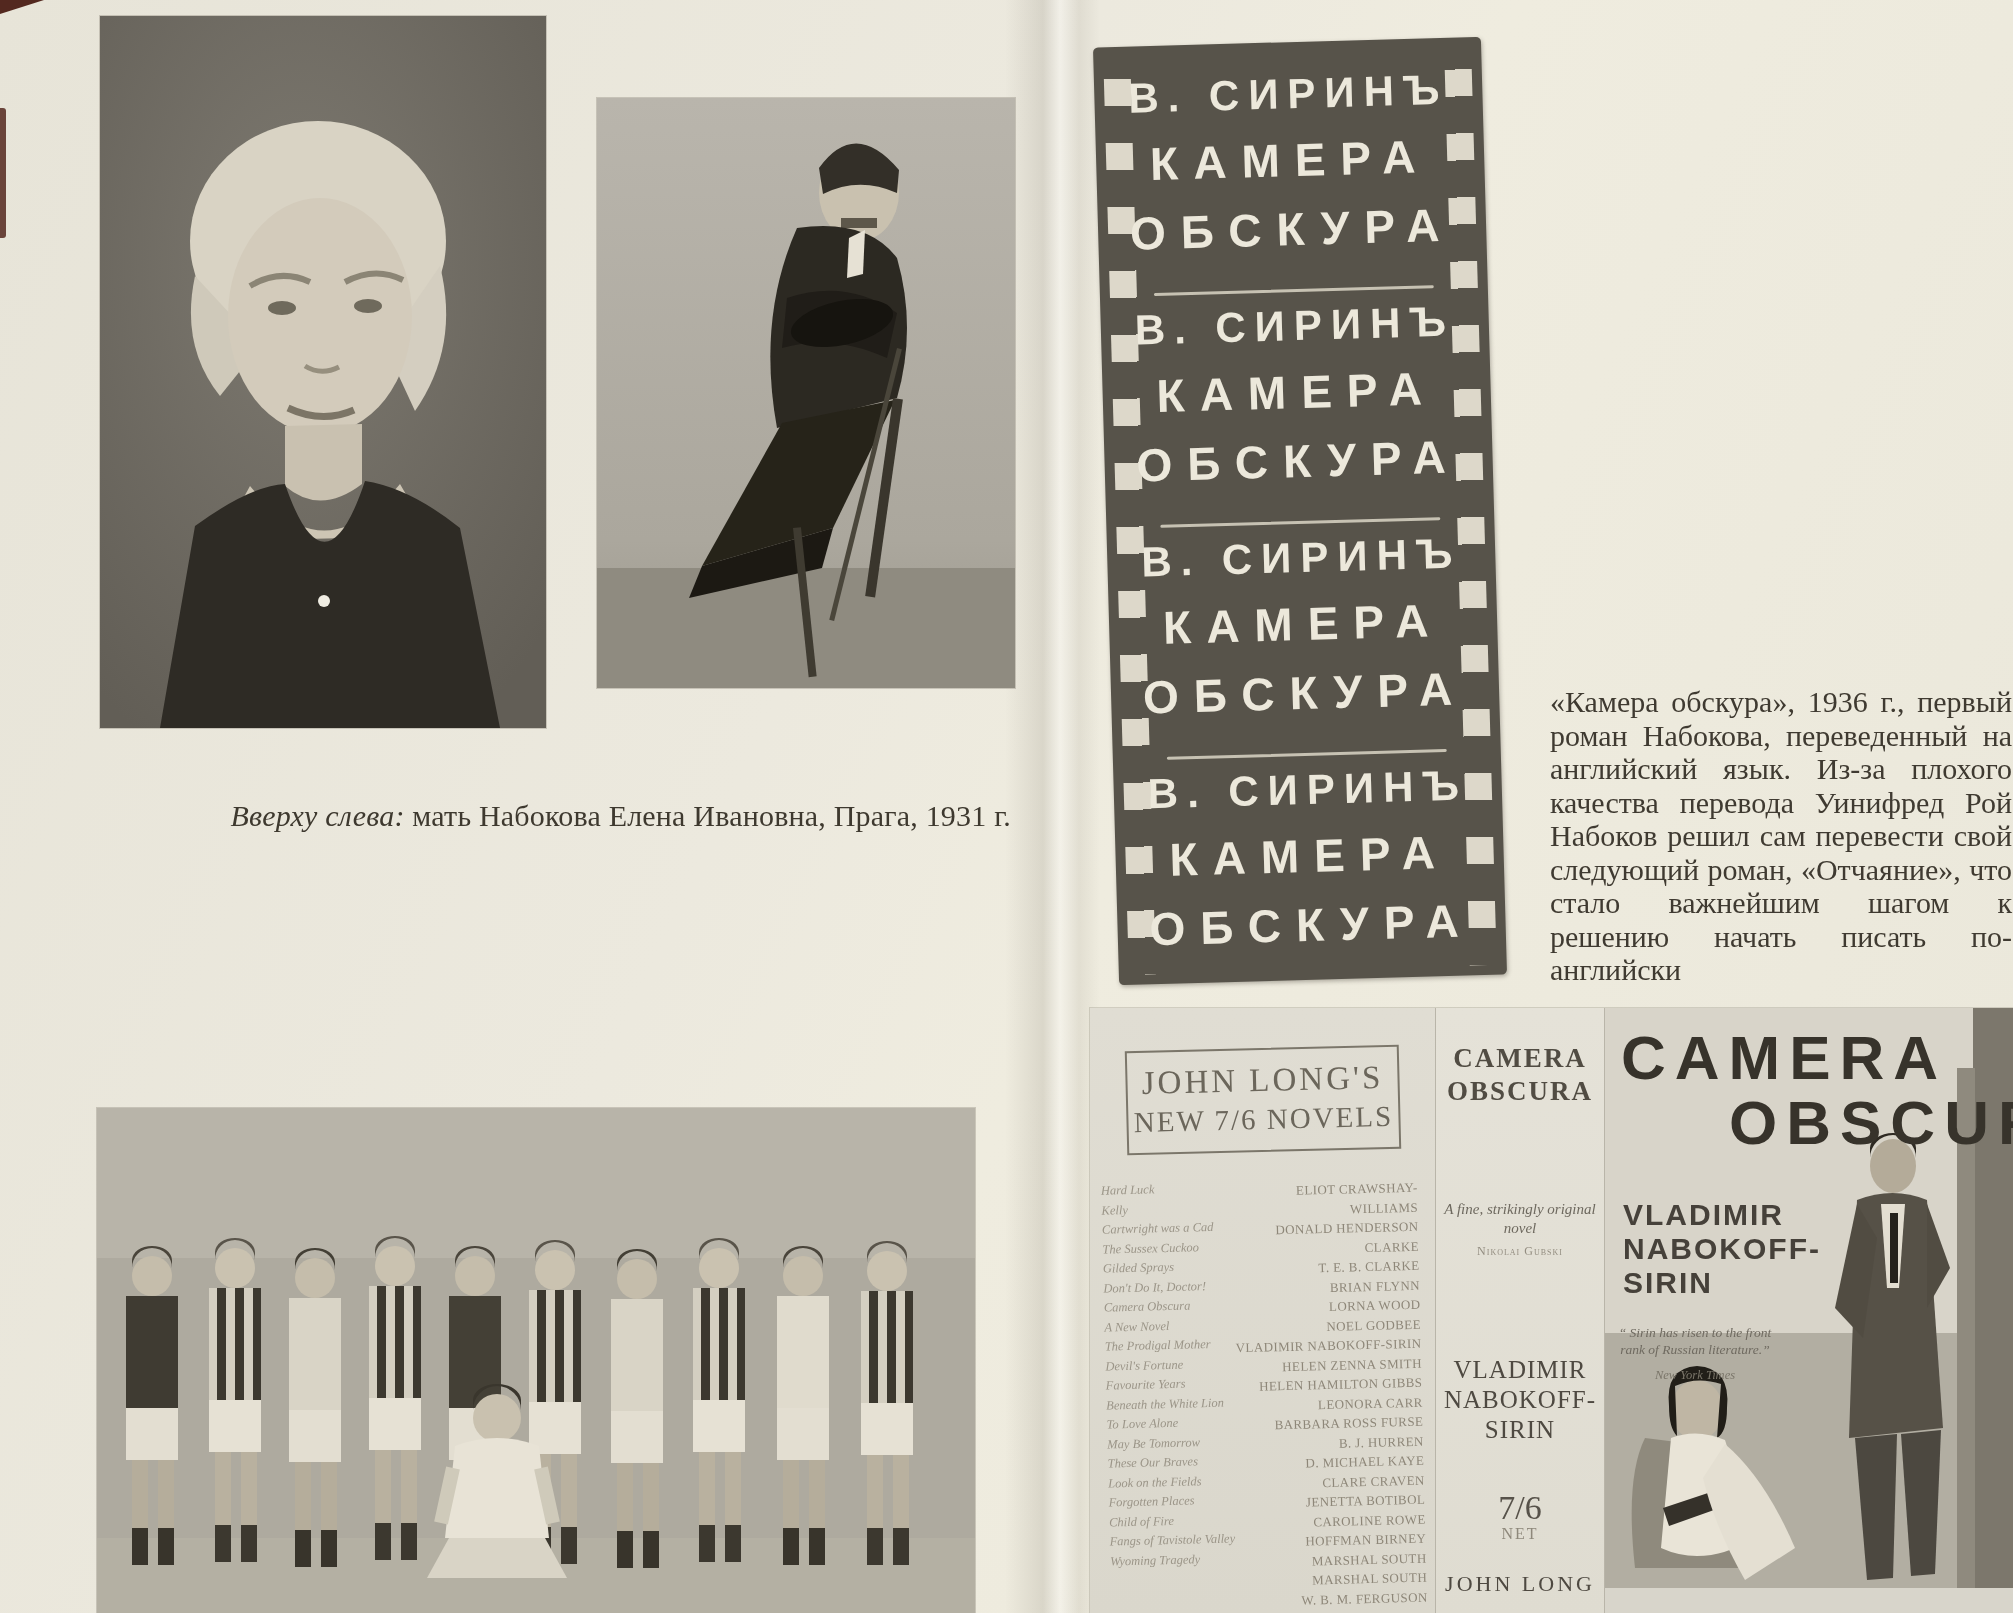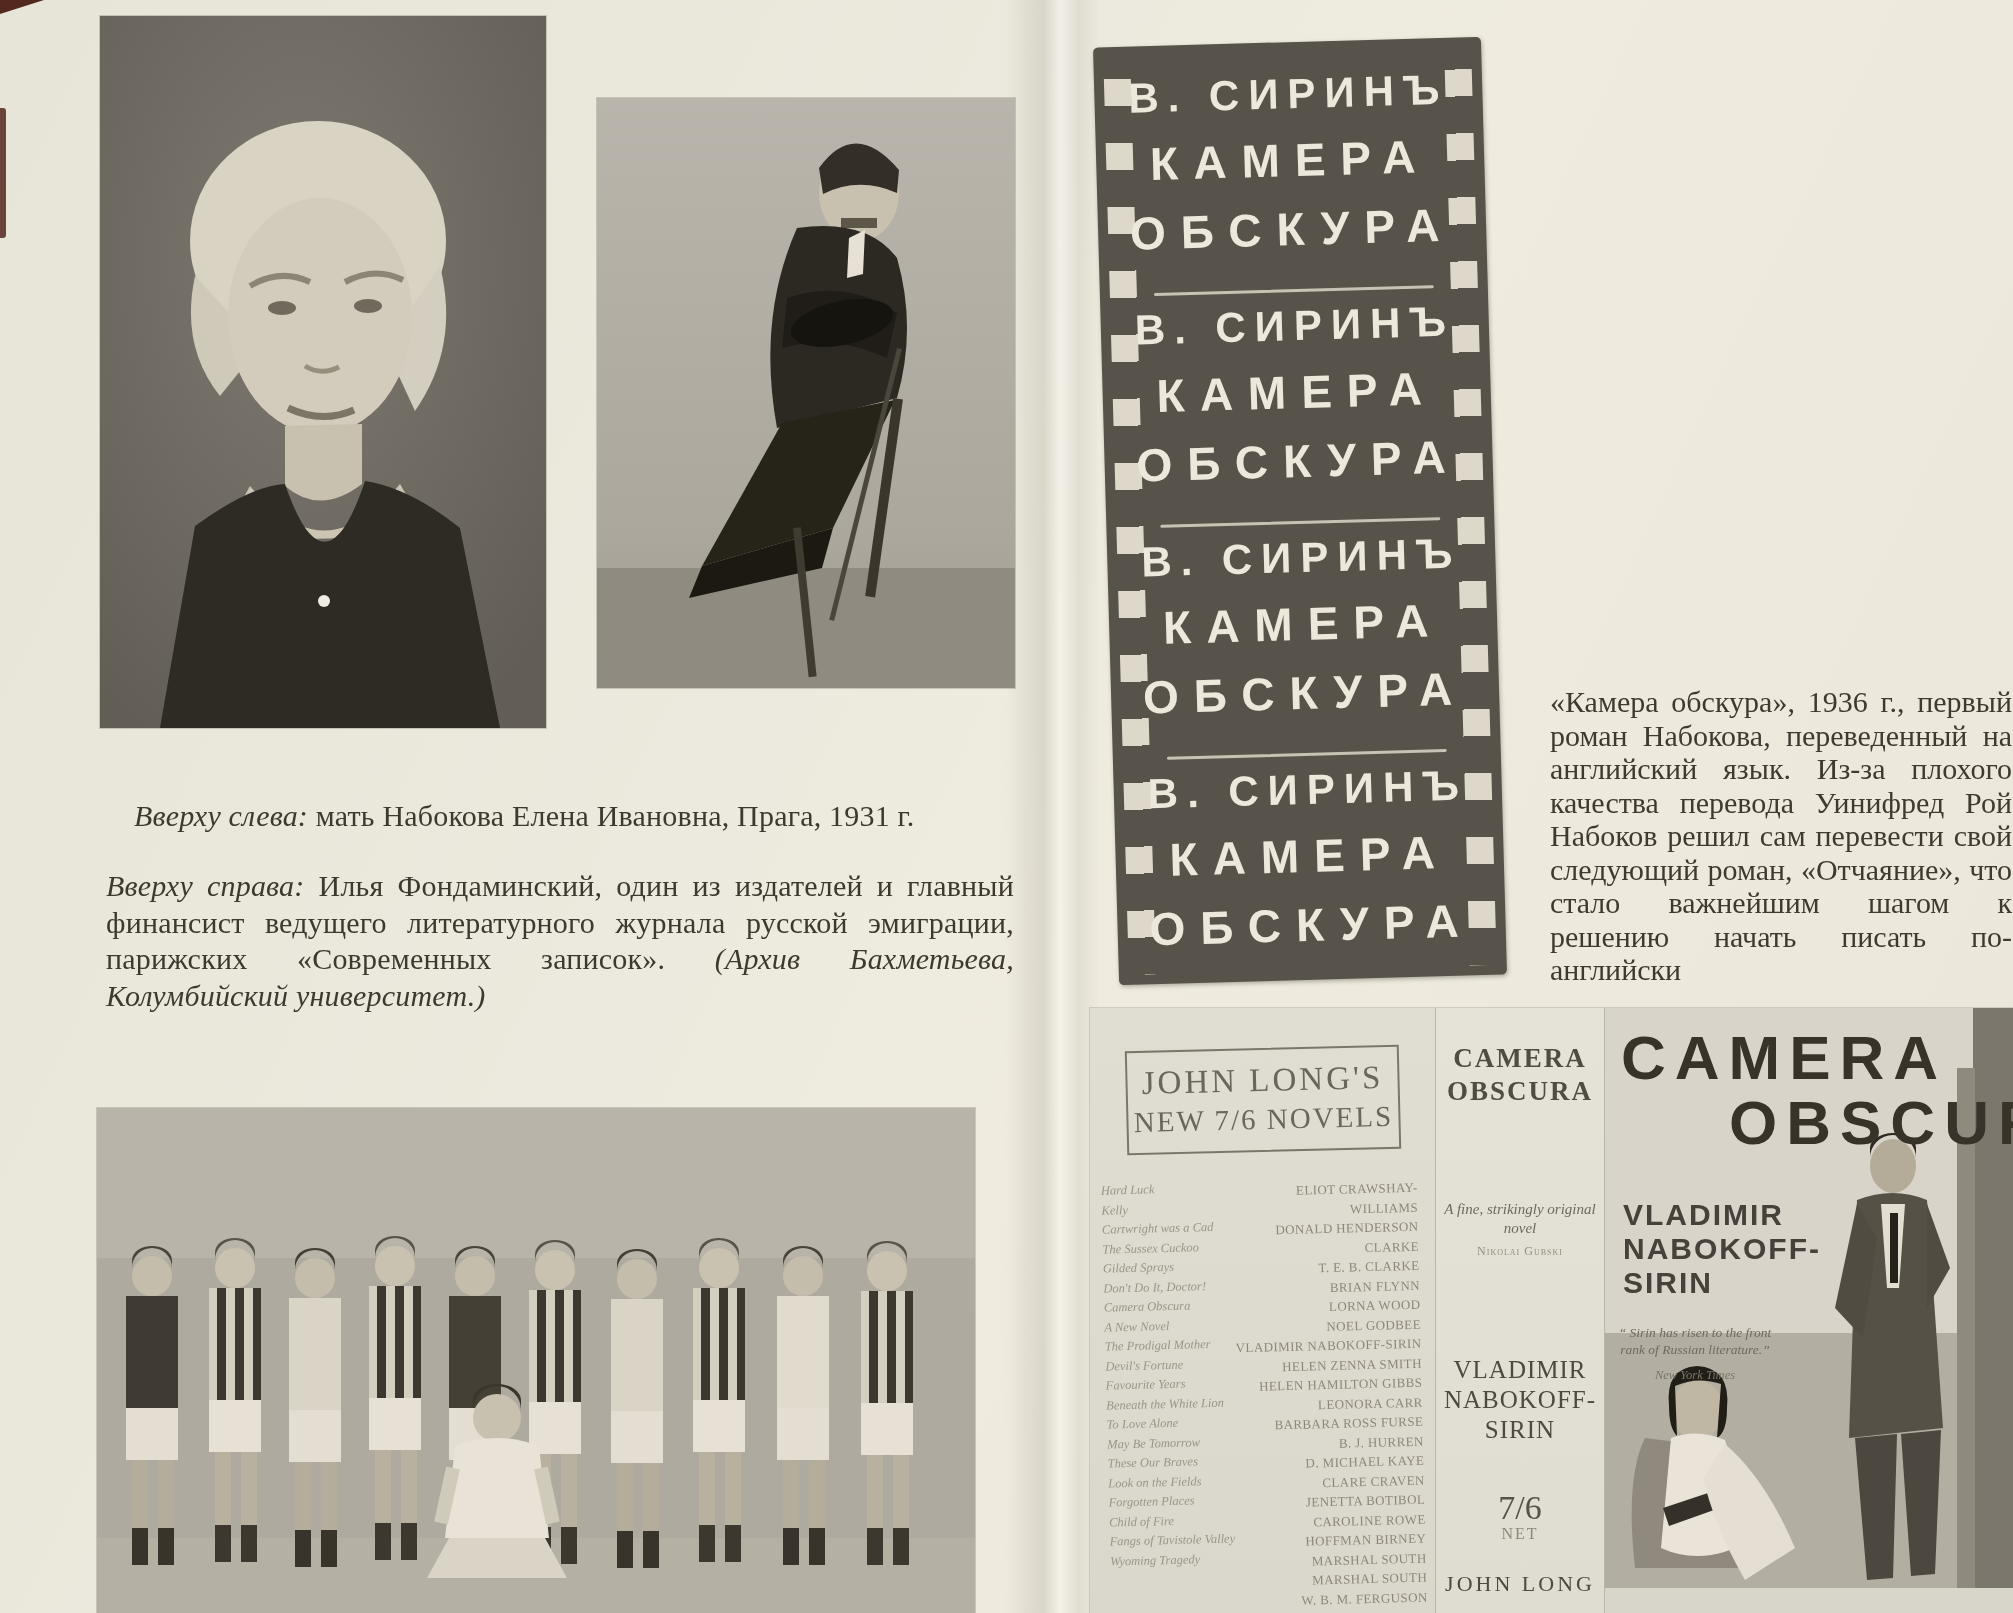"Вверху слева: мать Набокова Елена" #cap-top-left { margin-left: 28px -> none; text-align: left -> right }
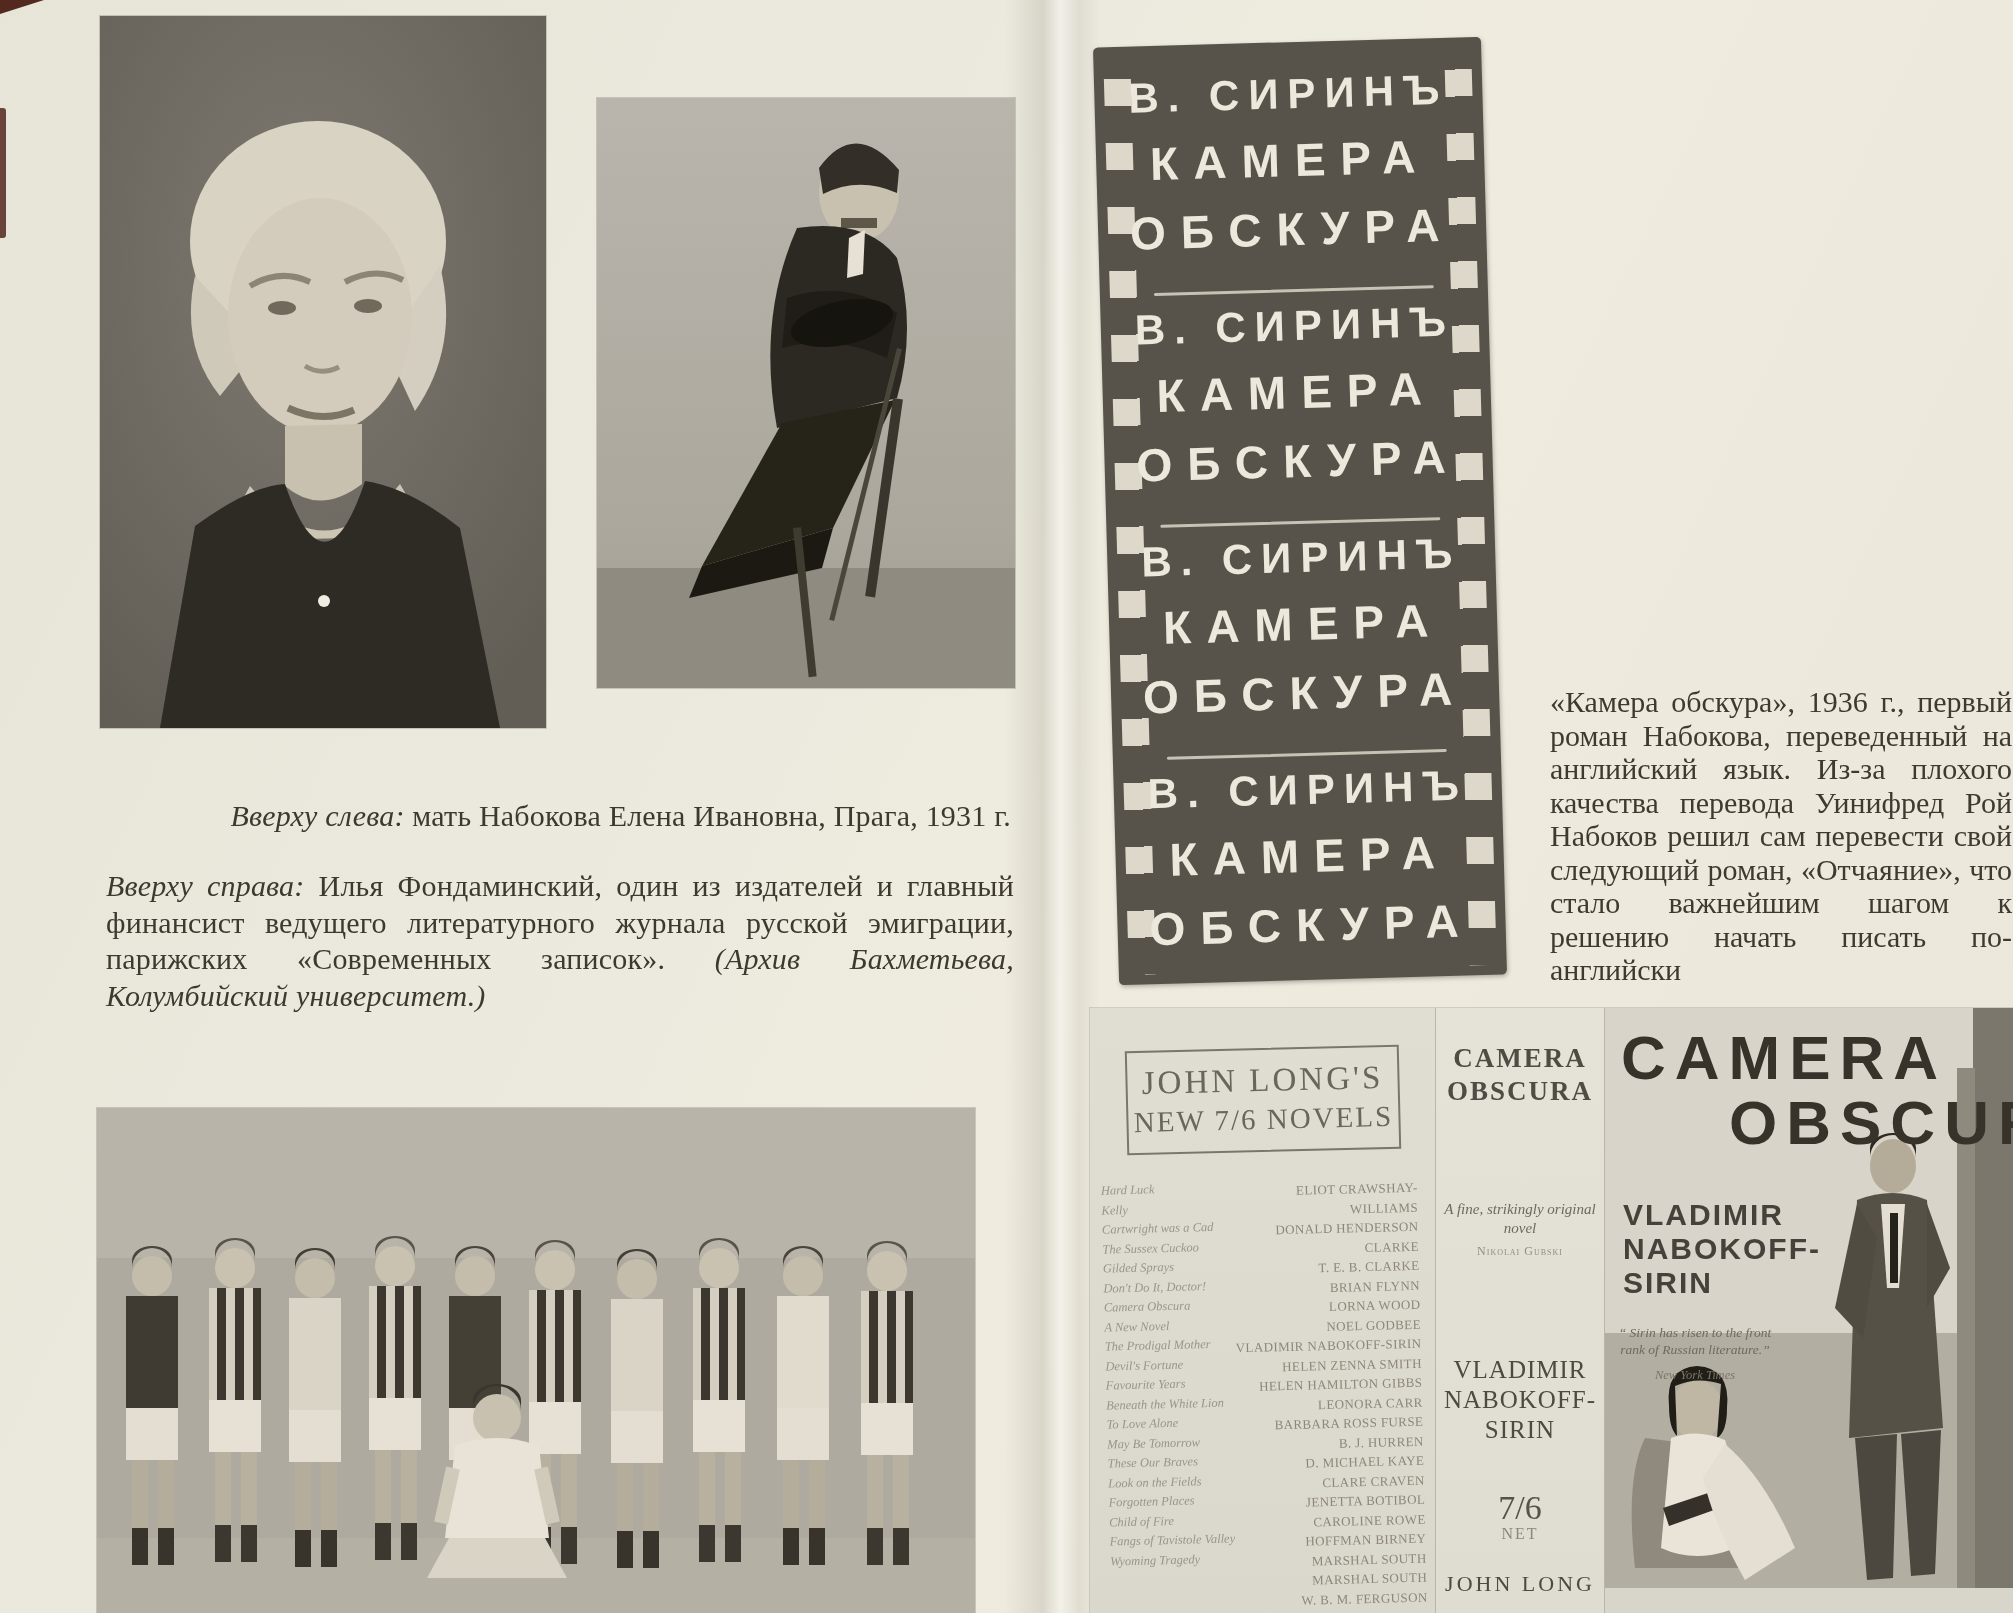"Вверху справа: Илья Фондаминский, один" p.cap { html: <p> <span>Вверху справа:</span> <span>Илья Фондаминский, один из издателей и главный финансист ведущего литературного журнала русской эмиграции, парижских «Современных записок».</span> <span>(Архив Бахметьева, Колумбийский университет.)</span> </p> -> none }
